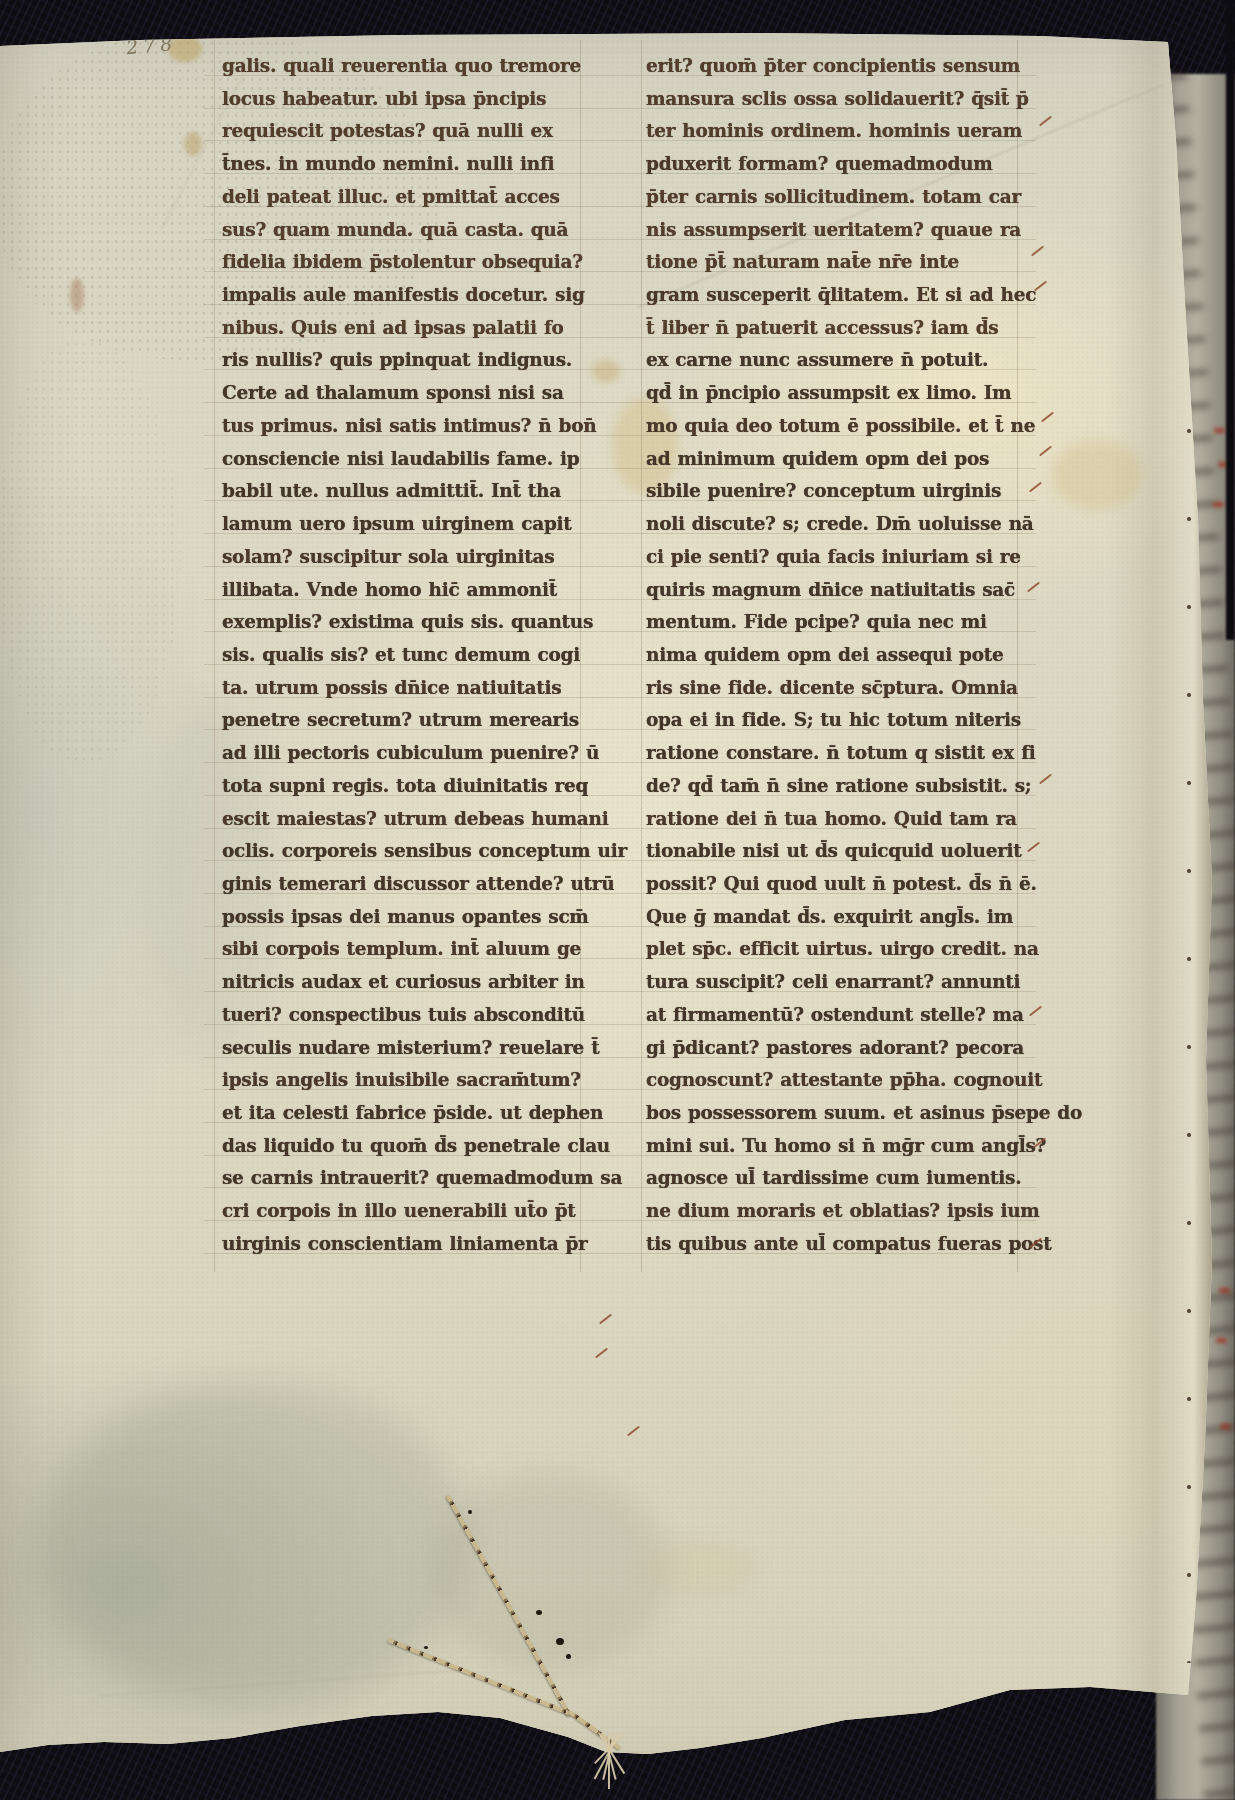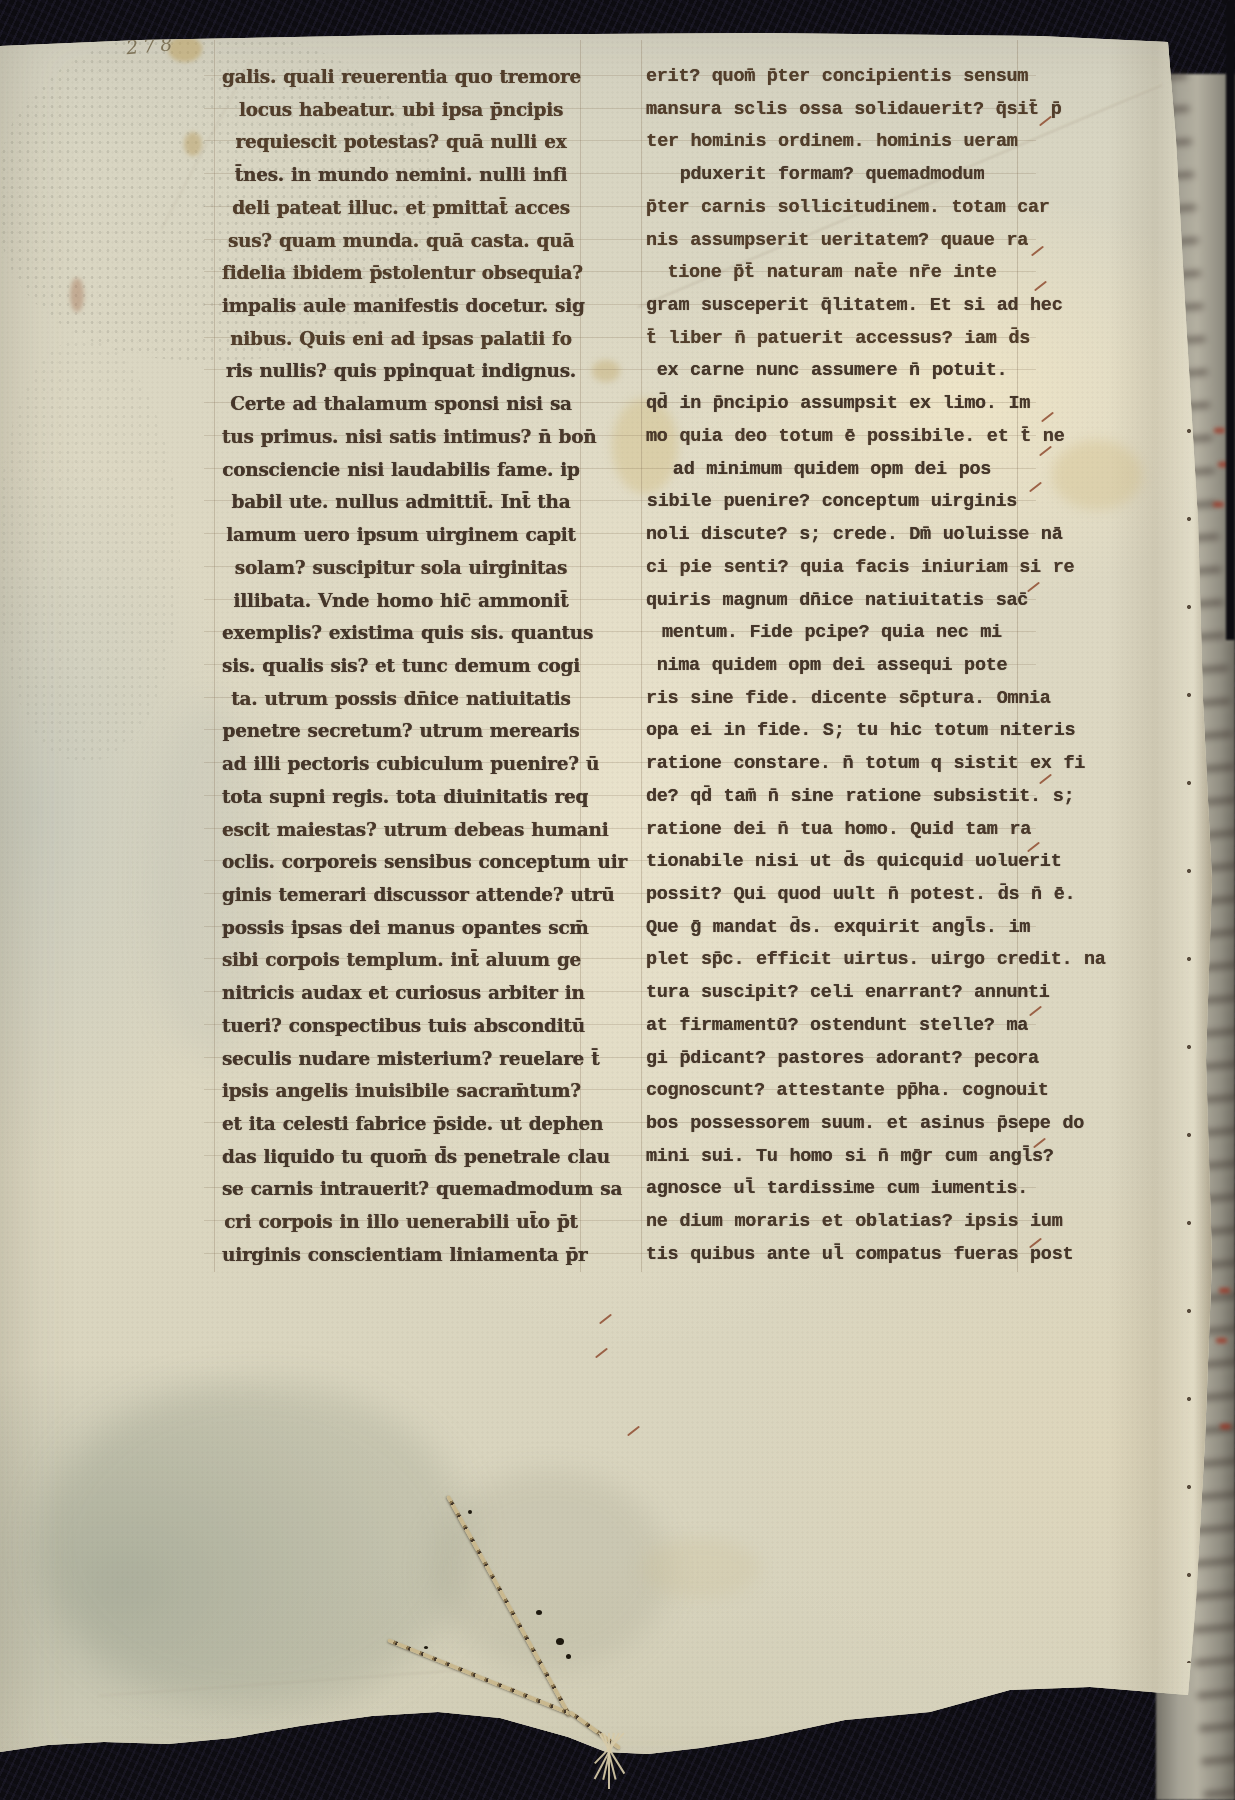"galis. quali reuerentia quo tremore" .col { text-align: center -> none; top: 61px -> 50px }
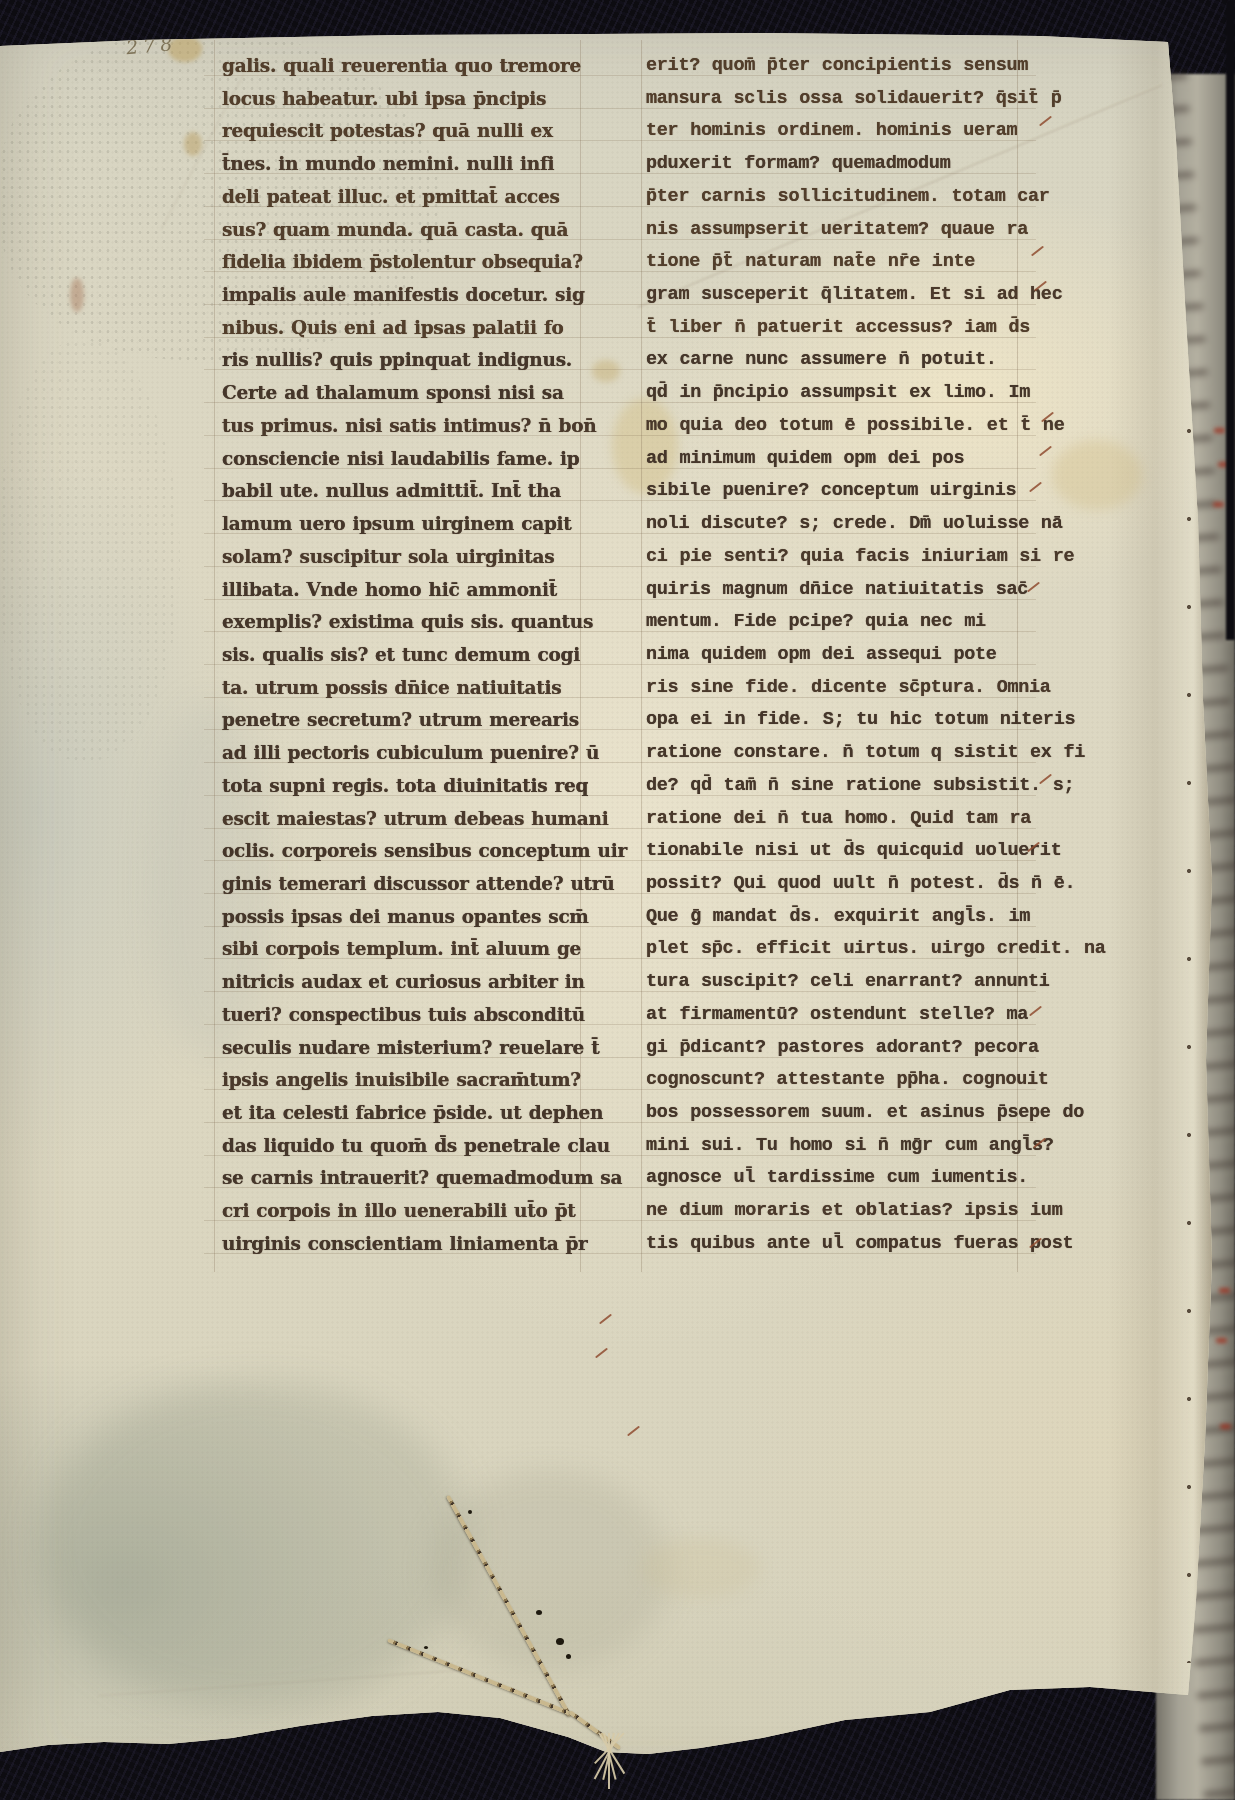"erit? quom̄ p̄ter concipientis sensum" .col-right { font-family: Liberation Mono, monospace -> none }
